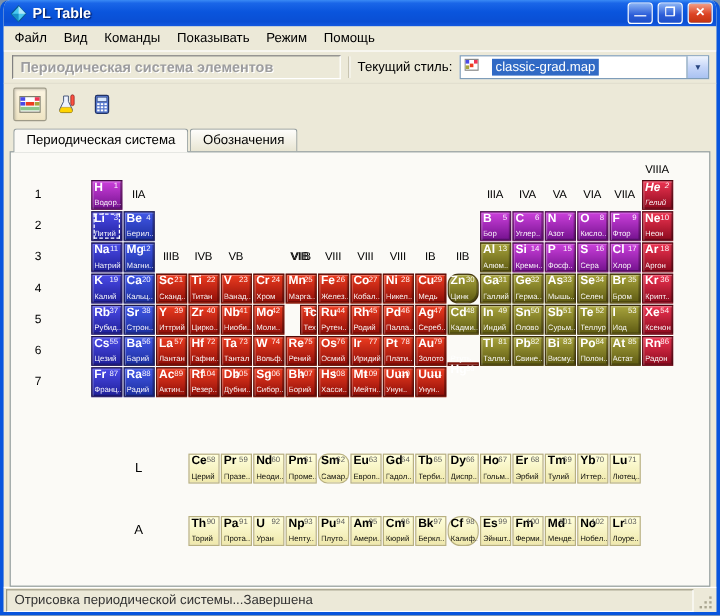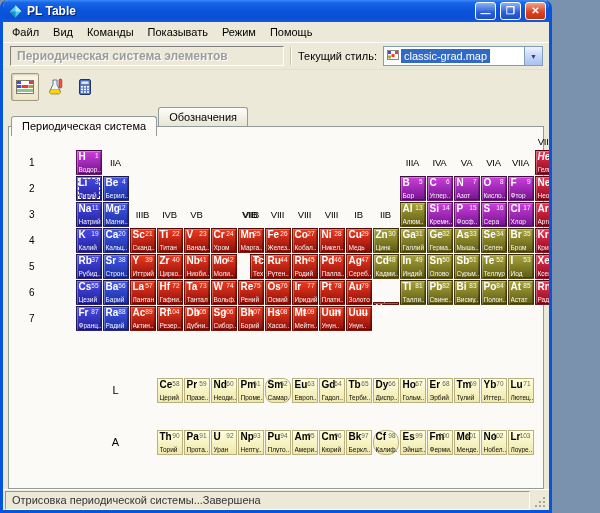"PL Table" .window { width: 552px -> 600px }
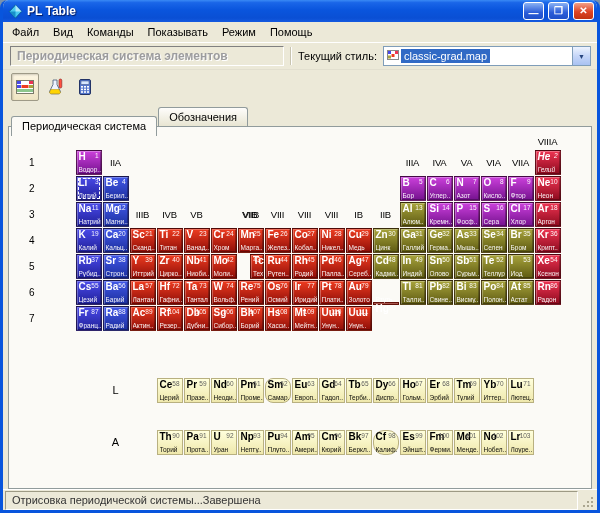"classic-grad.map" .combo { gap: 2px -> 11px }
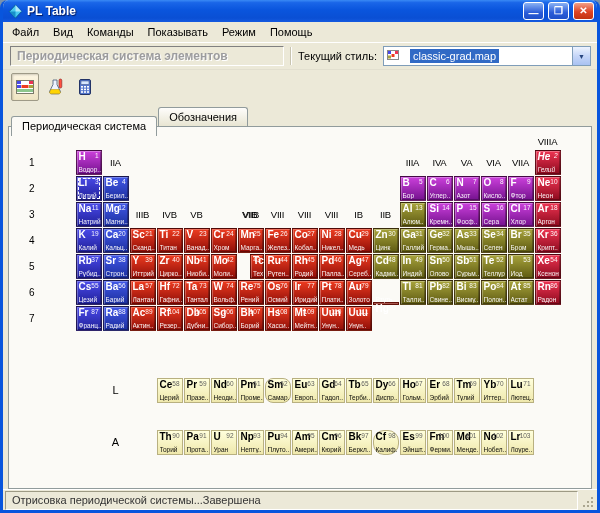"Периодическая система" .tab.active { top: 10px -> 1px }
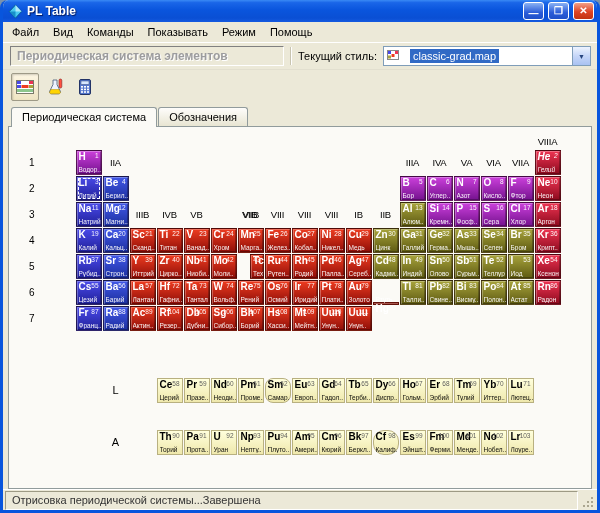"Zn" div.el { border-radius: none -> 9px }
